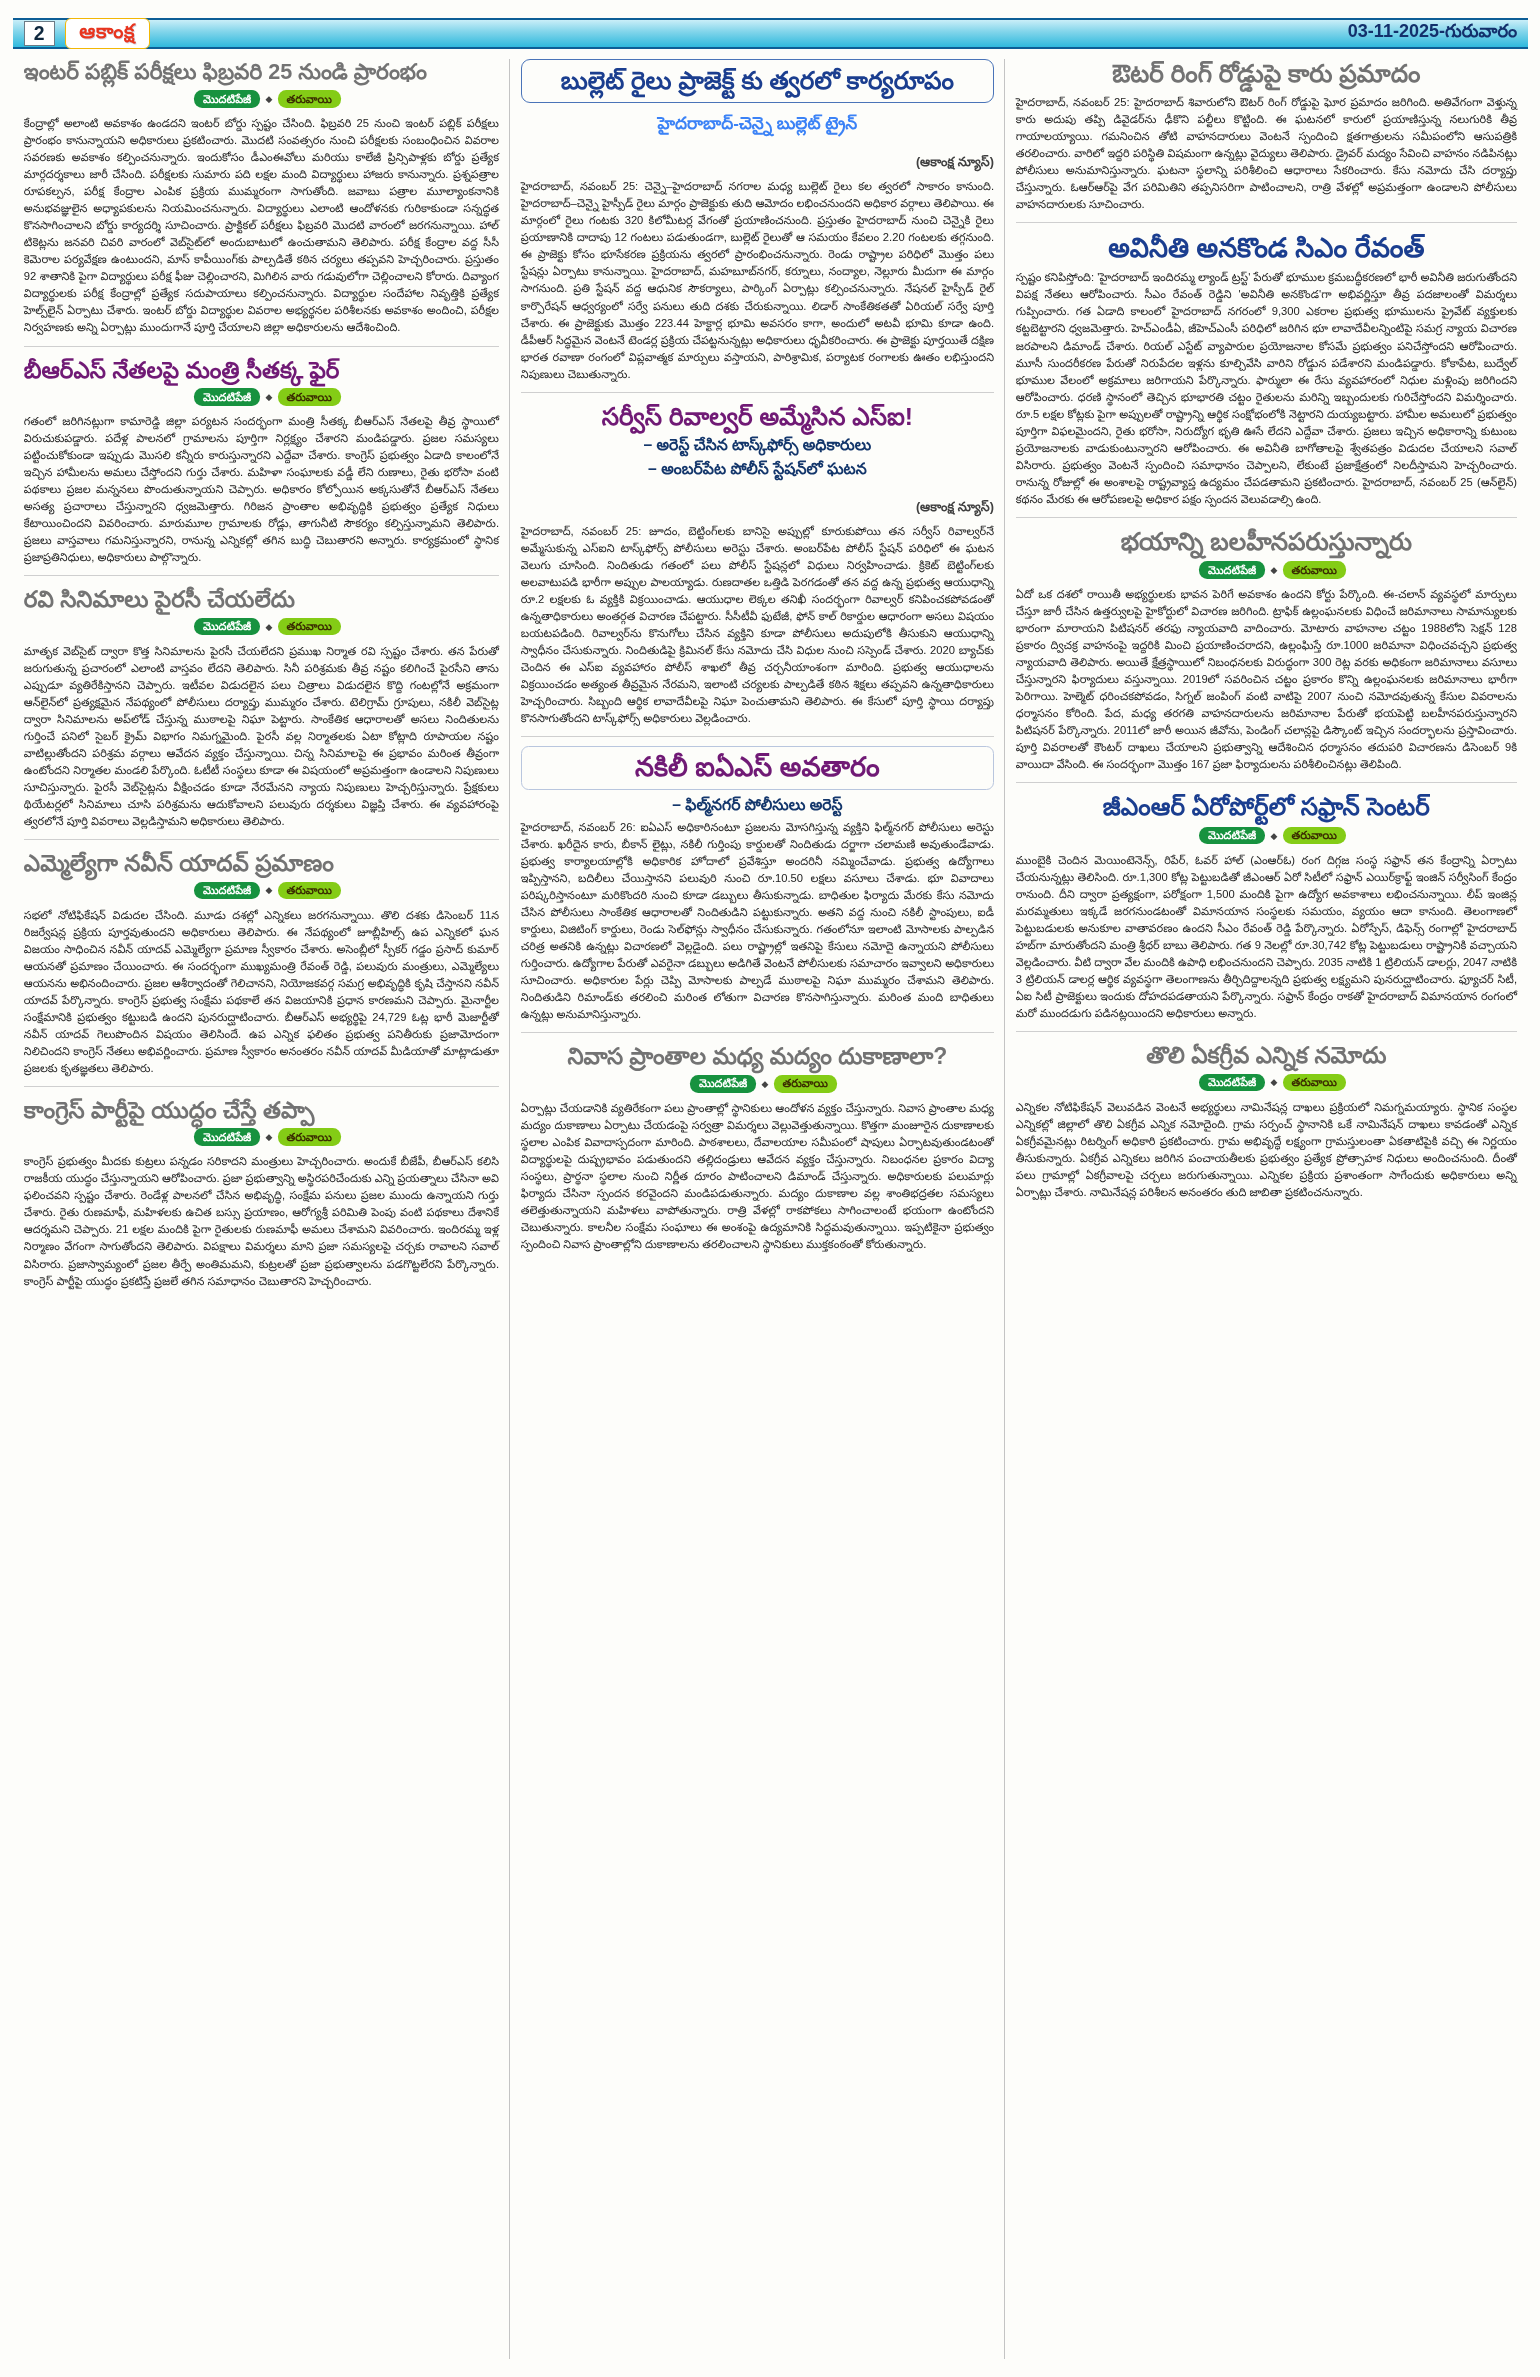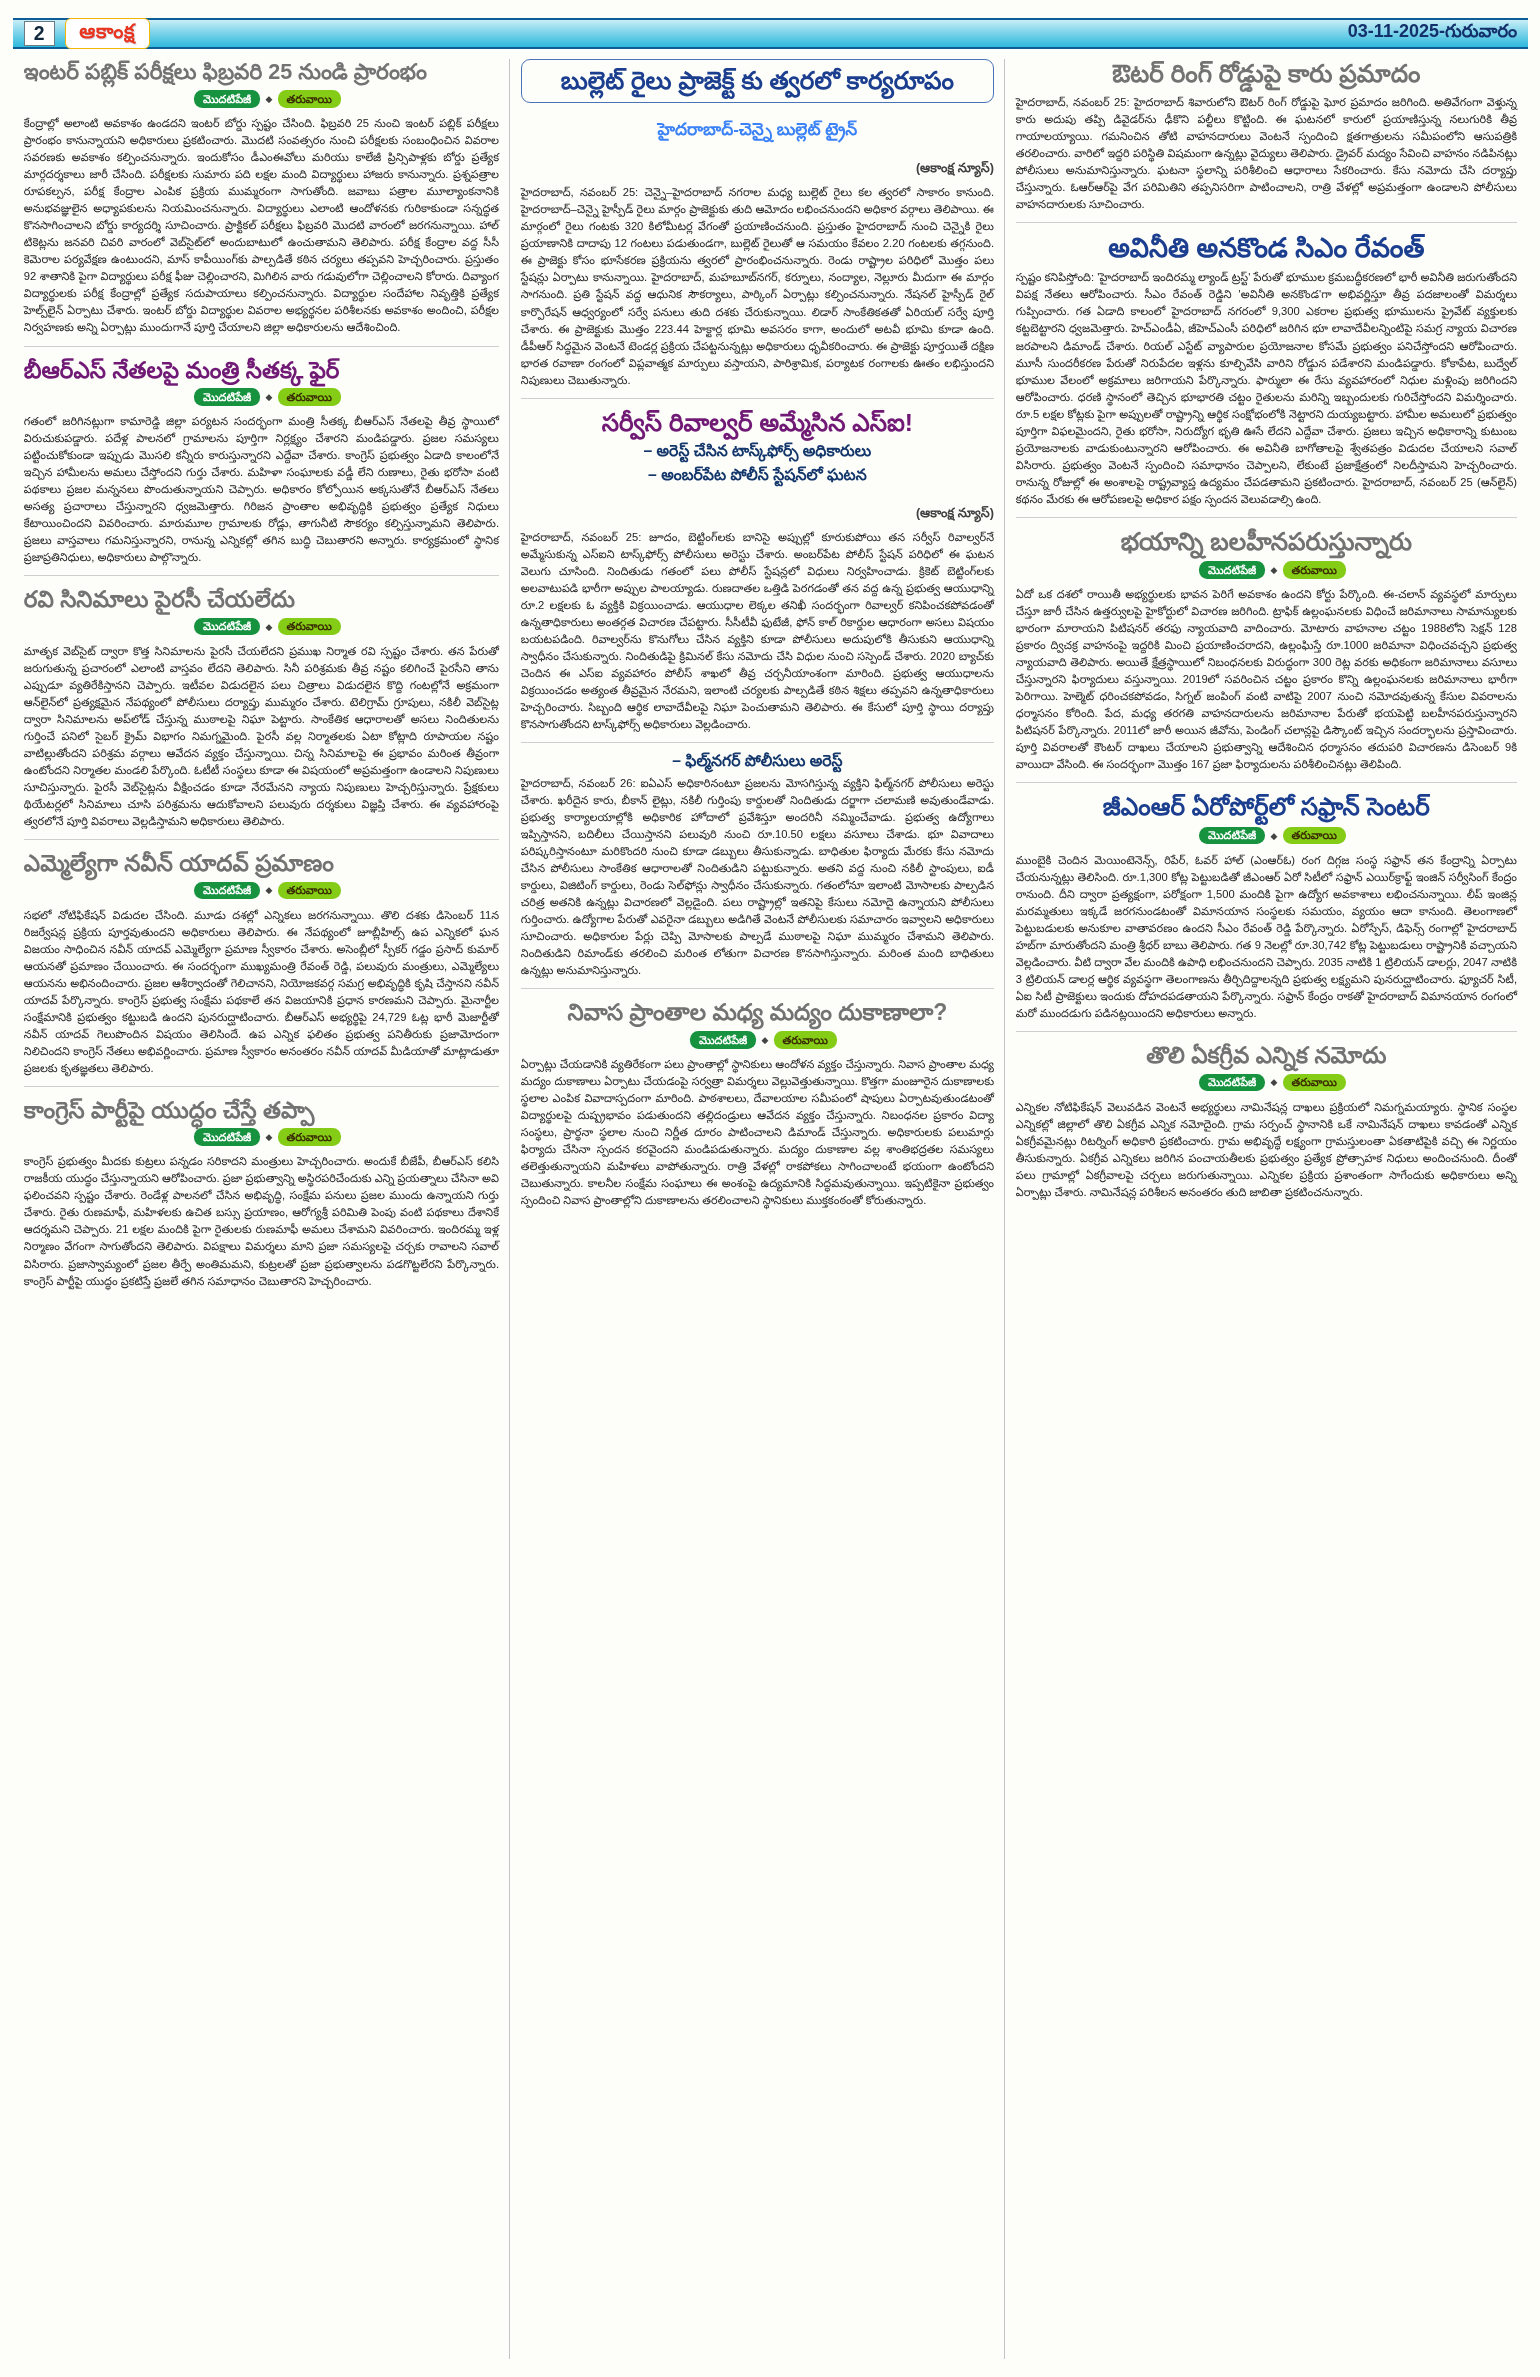"బుల్లెట్ రైలు ప్రాజెక్ట్ కు త్వరలో" .boxed-blue { margin-bottom: 17px -> 11px }
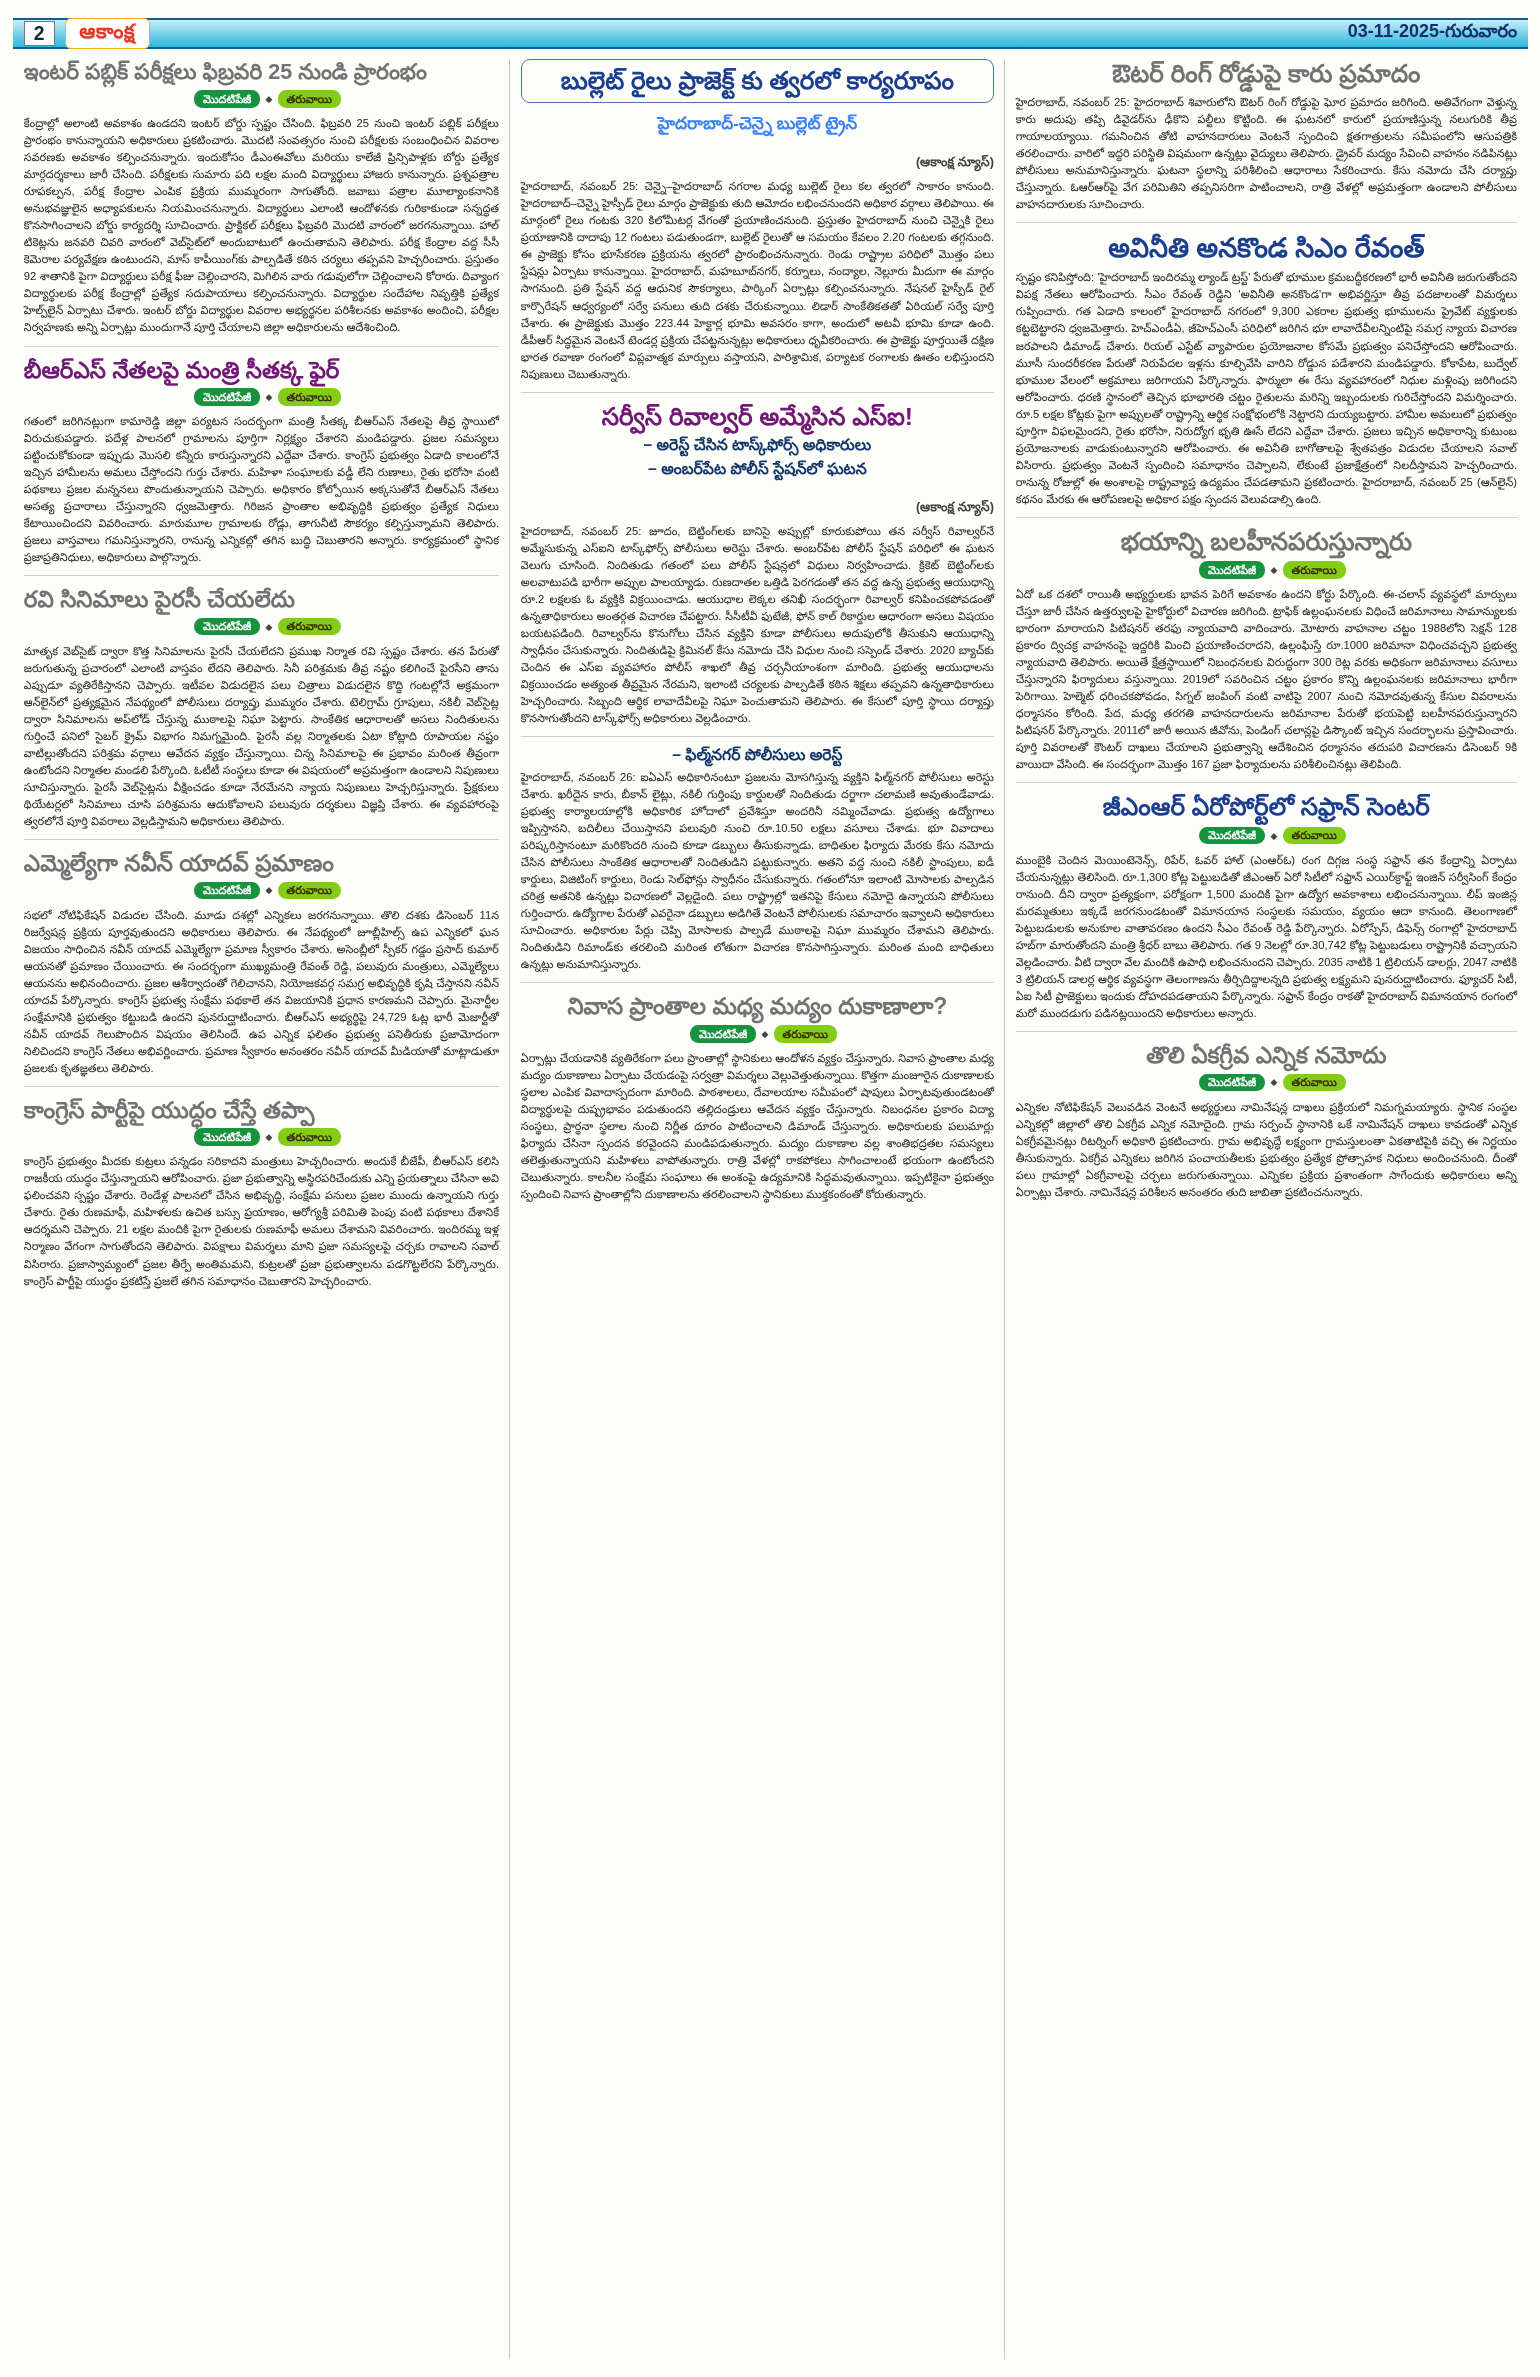"నకిలీ ఐఏఎస్ అవతారం" h2.headline { html: none -> <h2>నకిలీ ఐఏఎస్ అవతారం</h2> }
